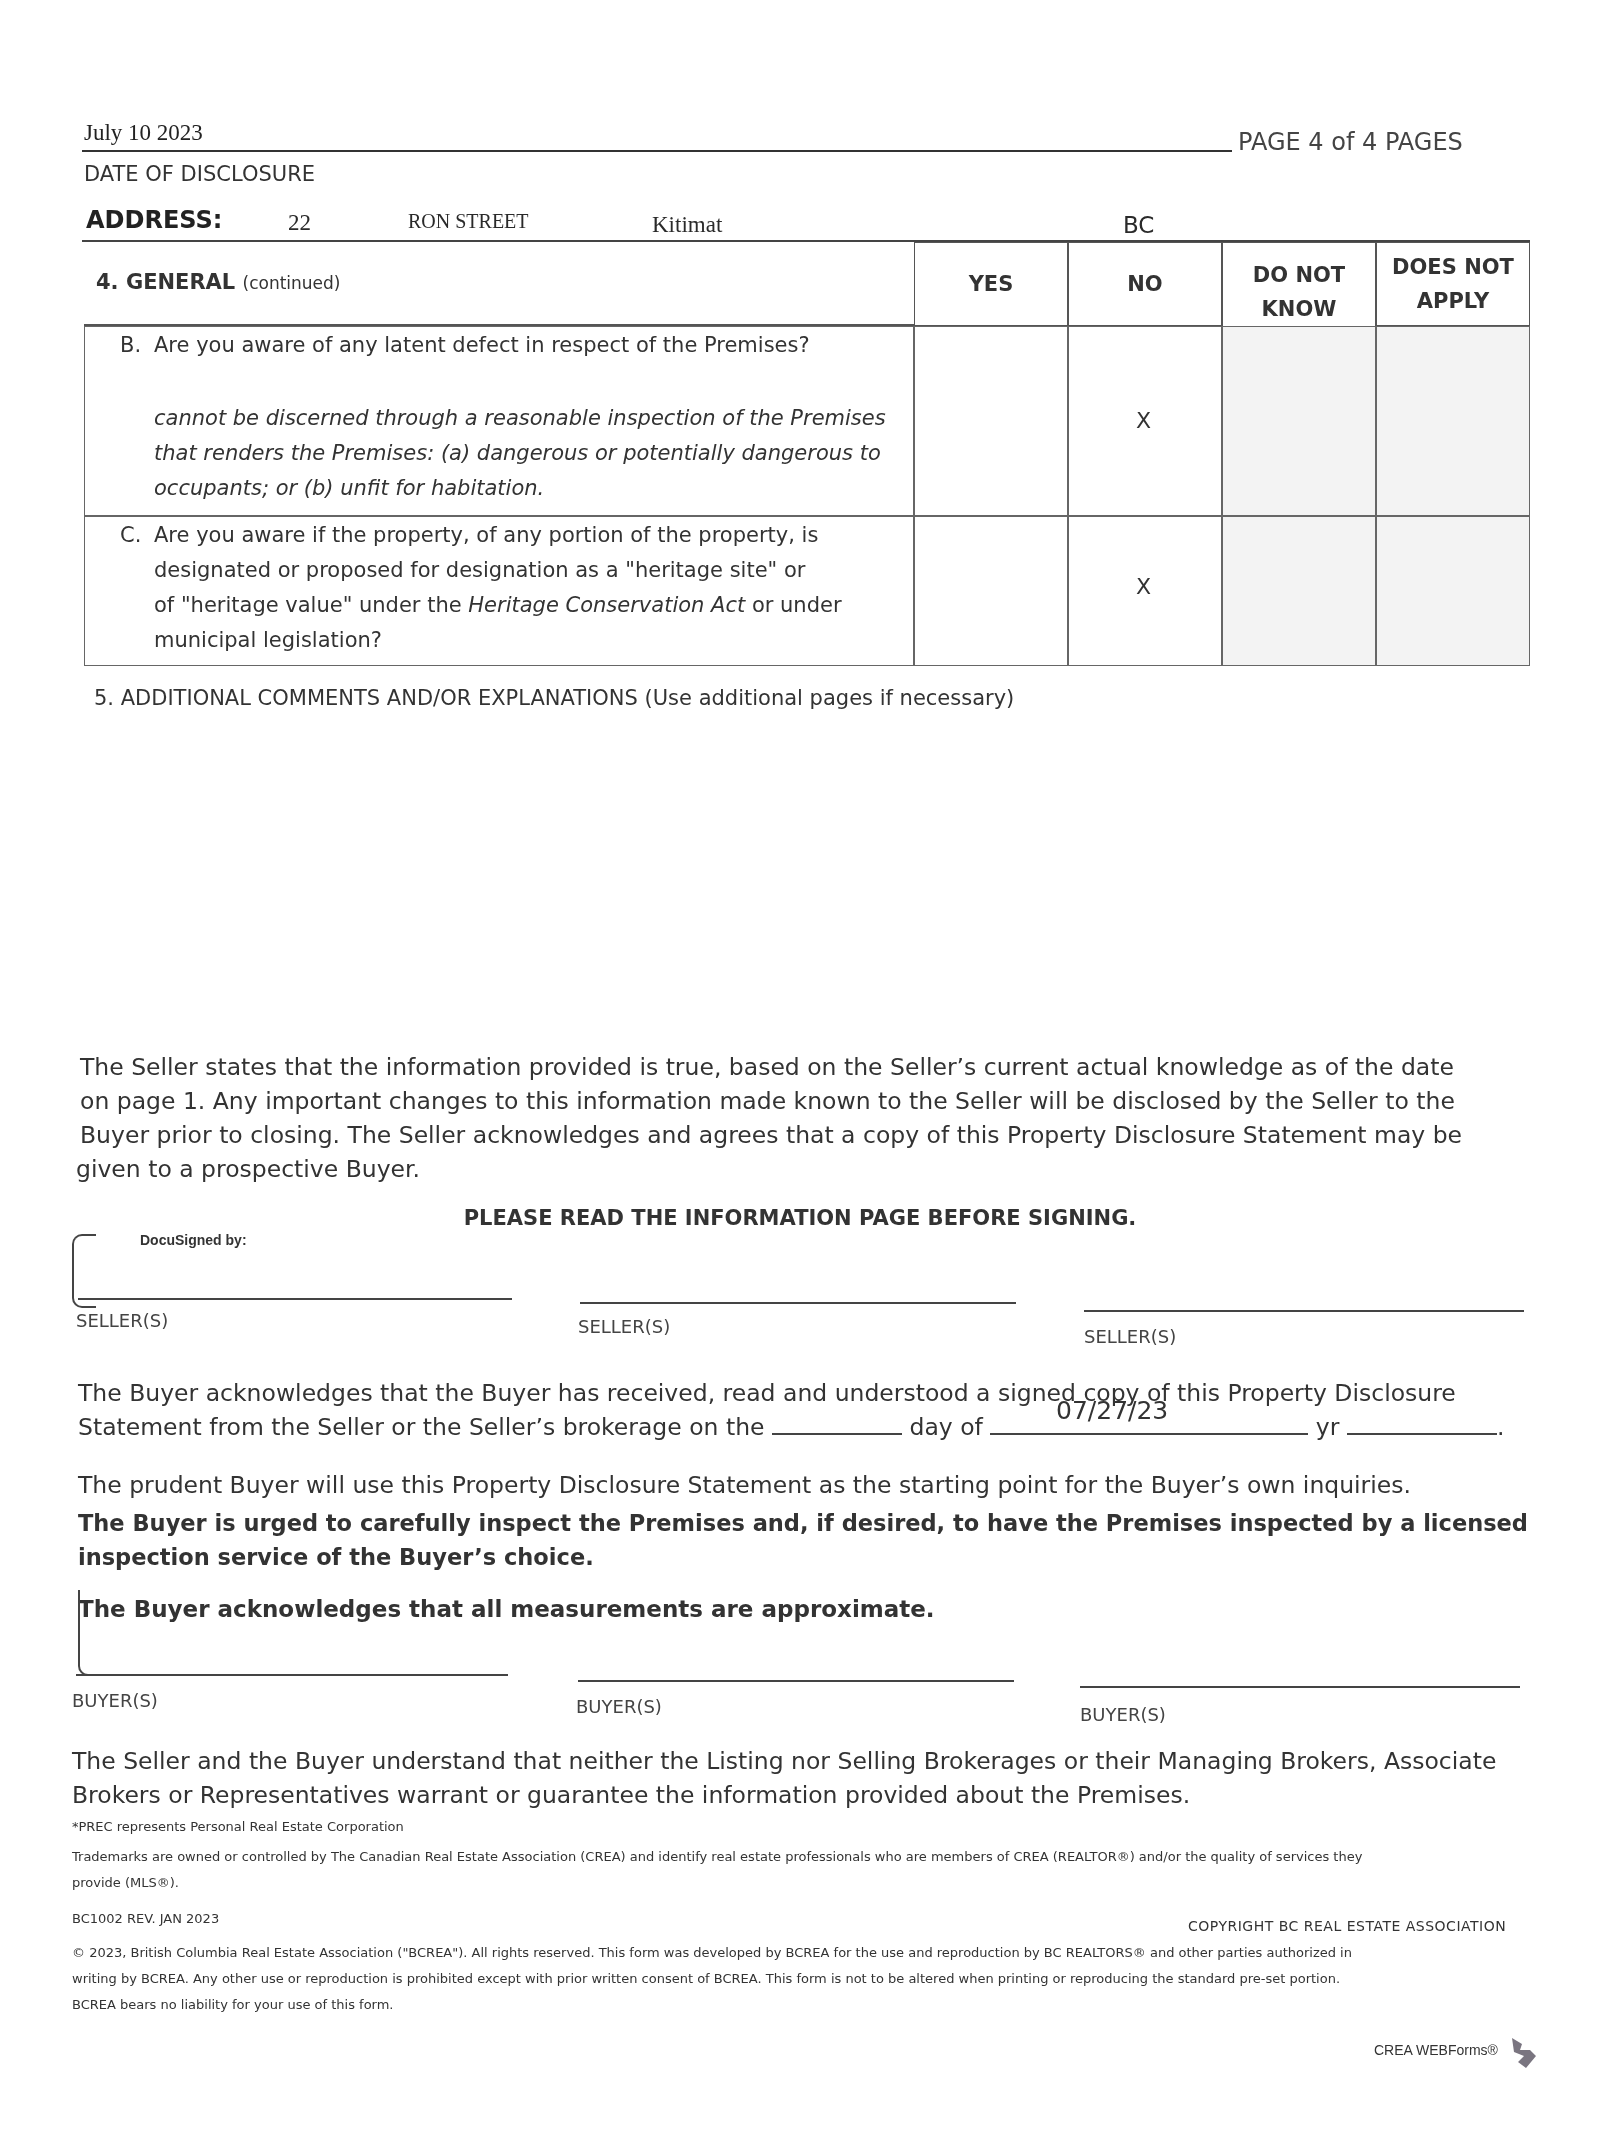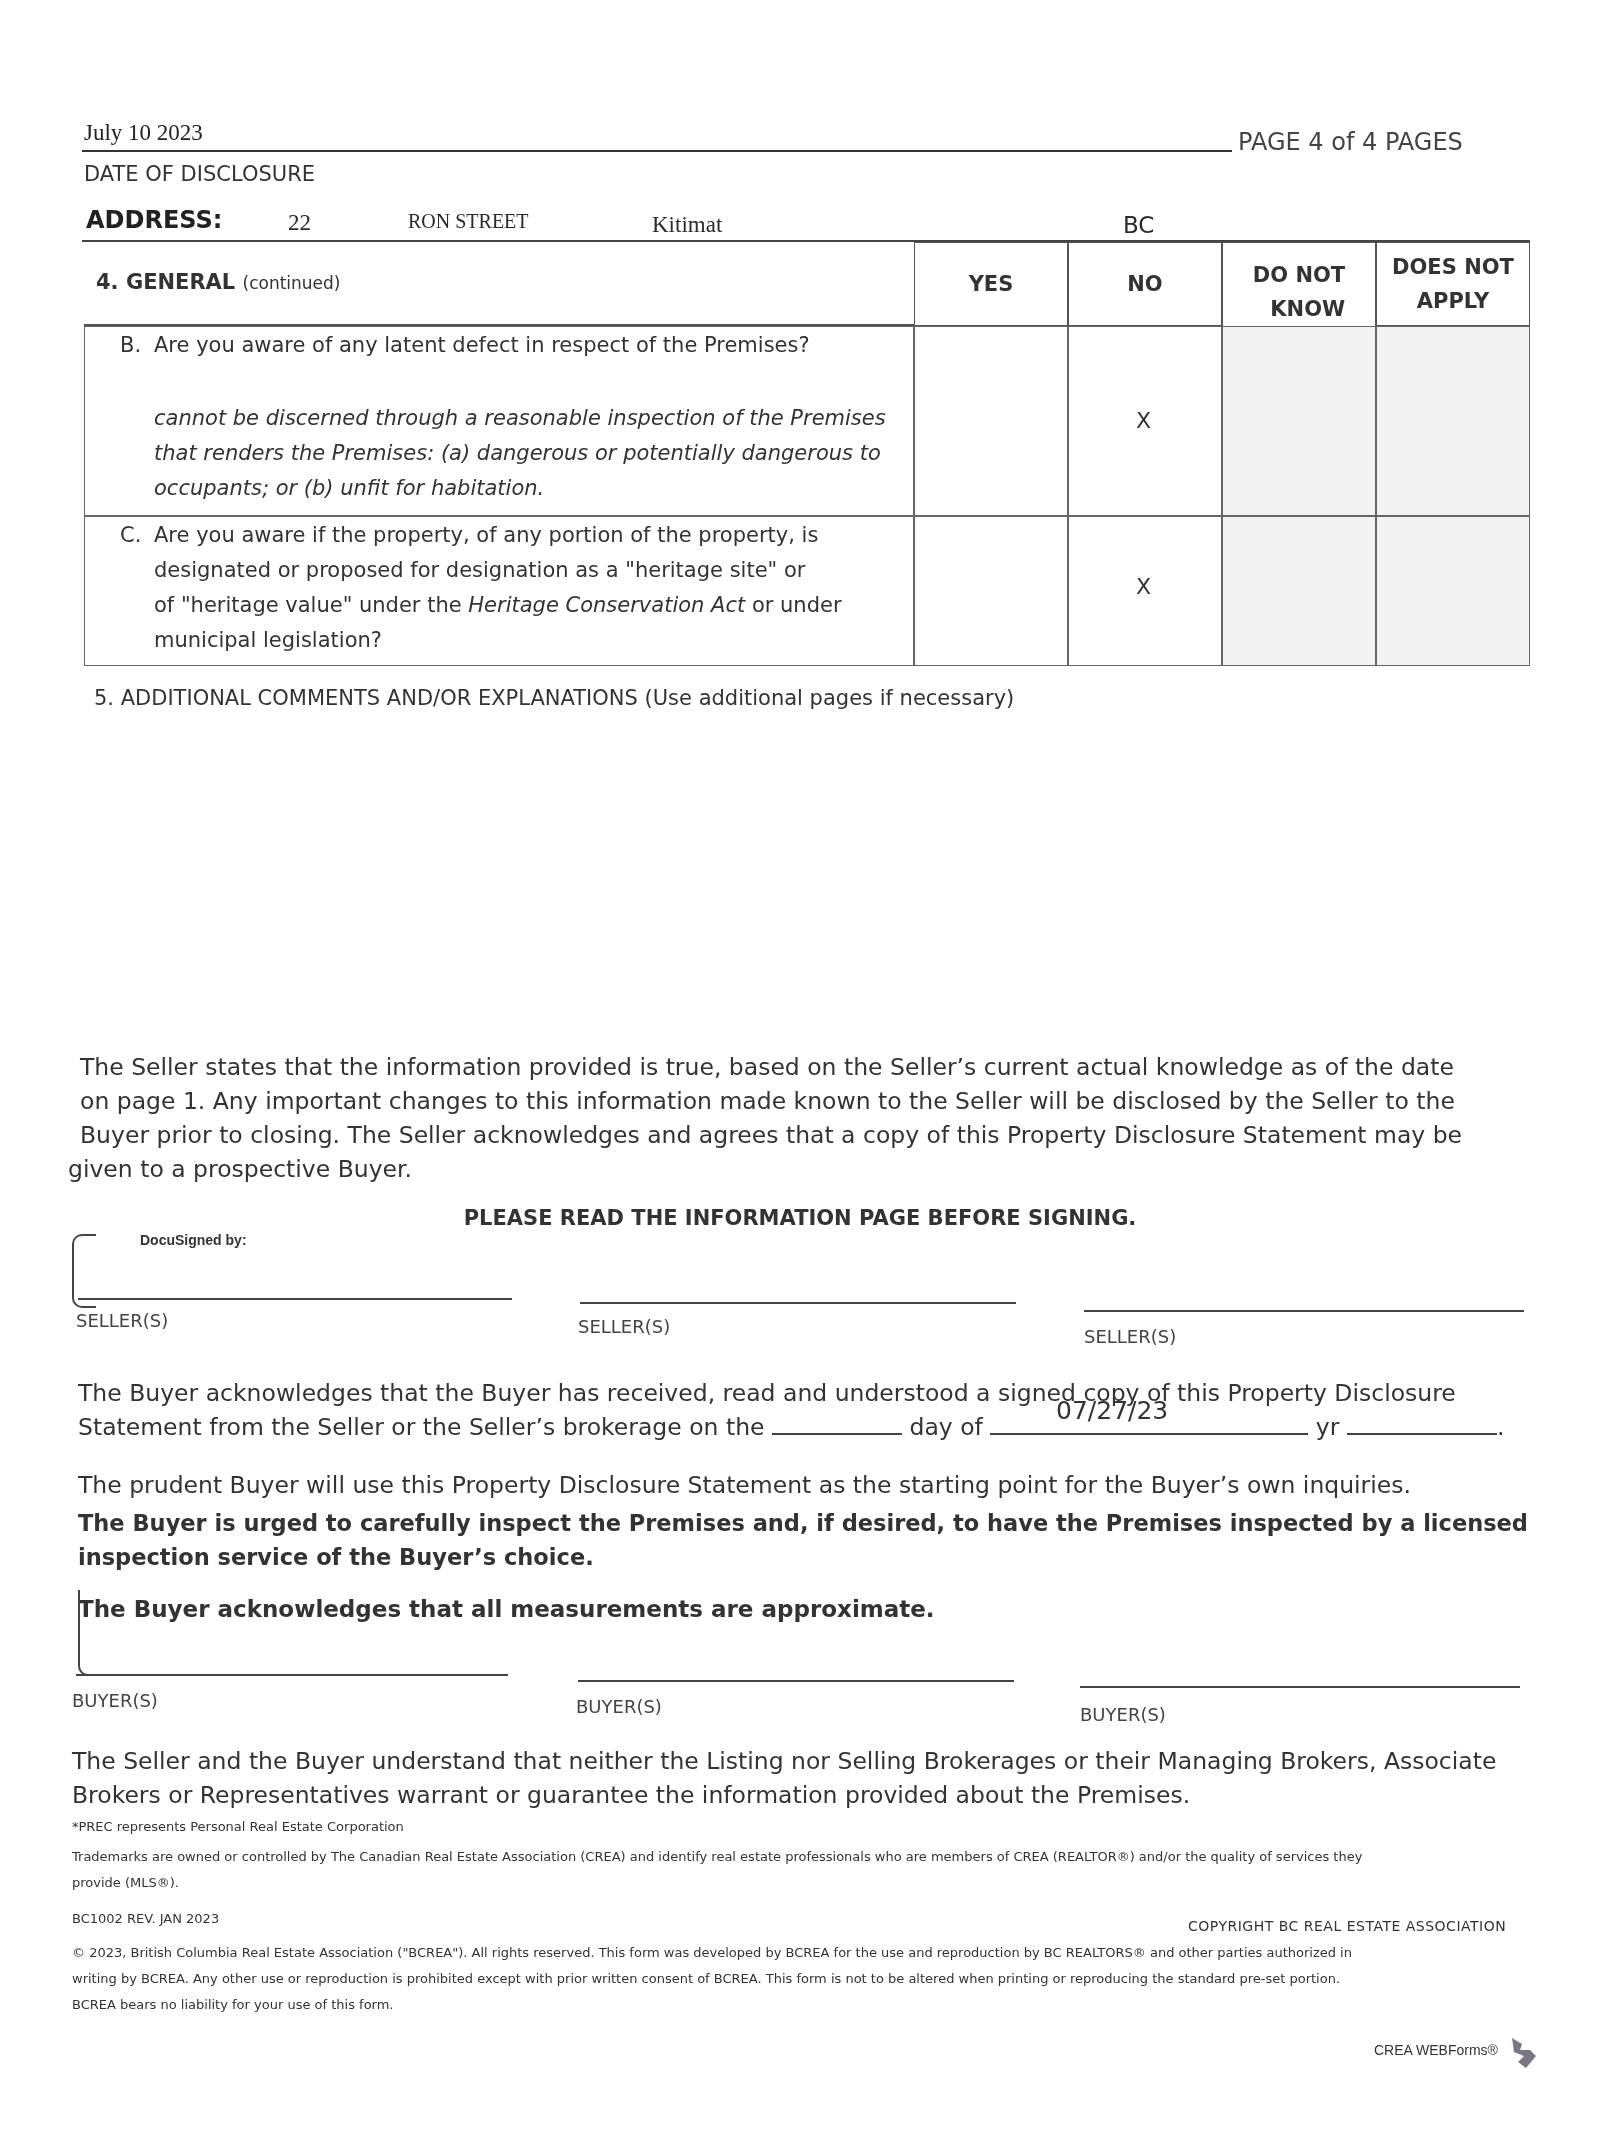"DO NOT" div.hcell { text-align: right -> none }
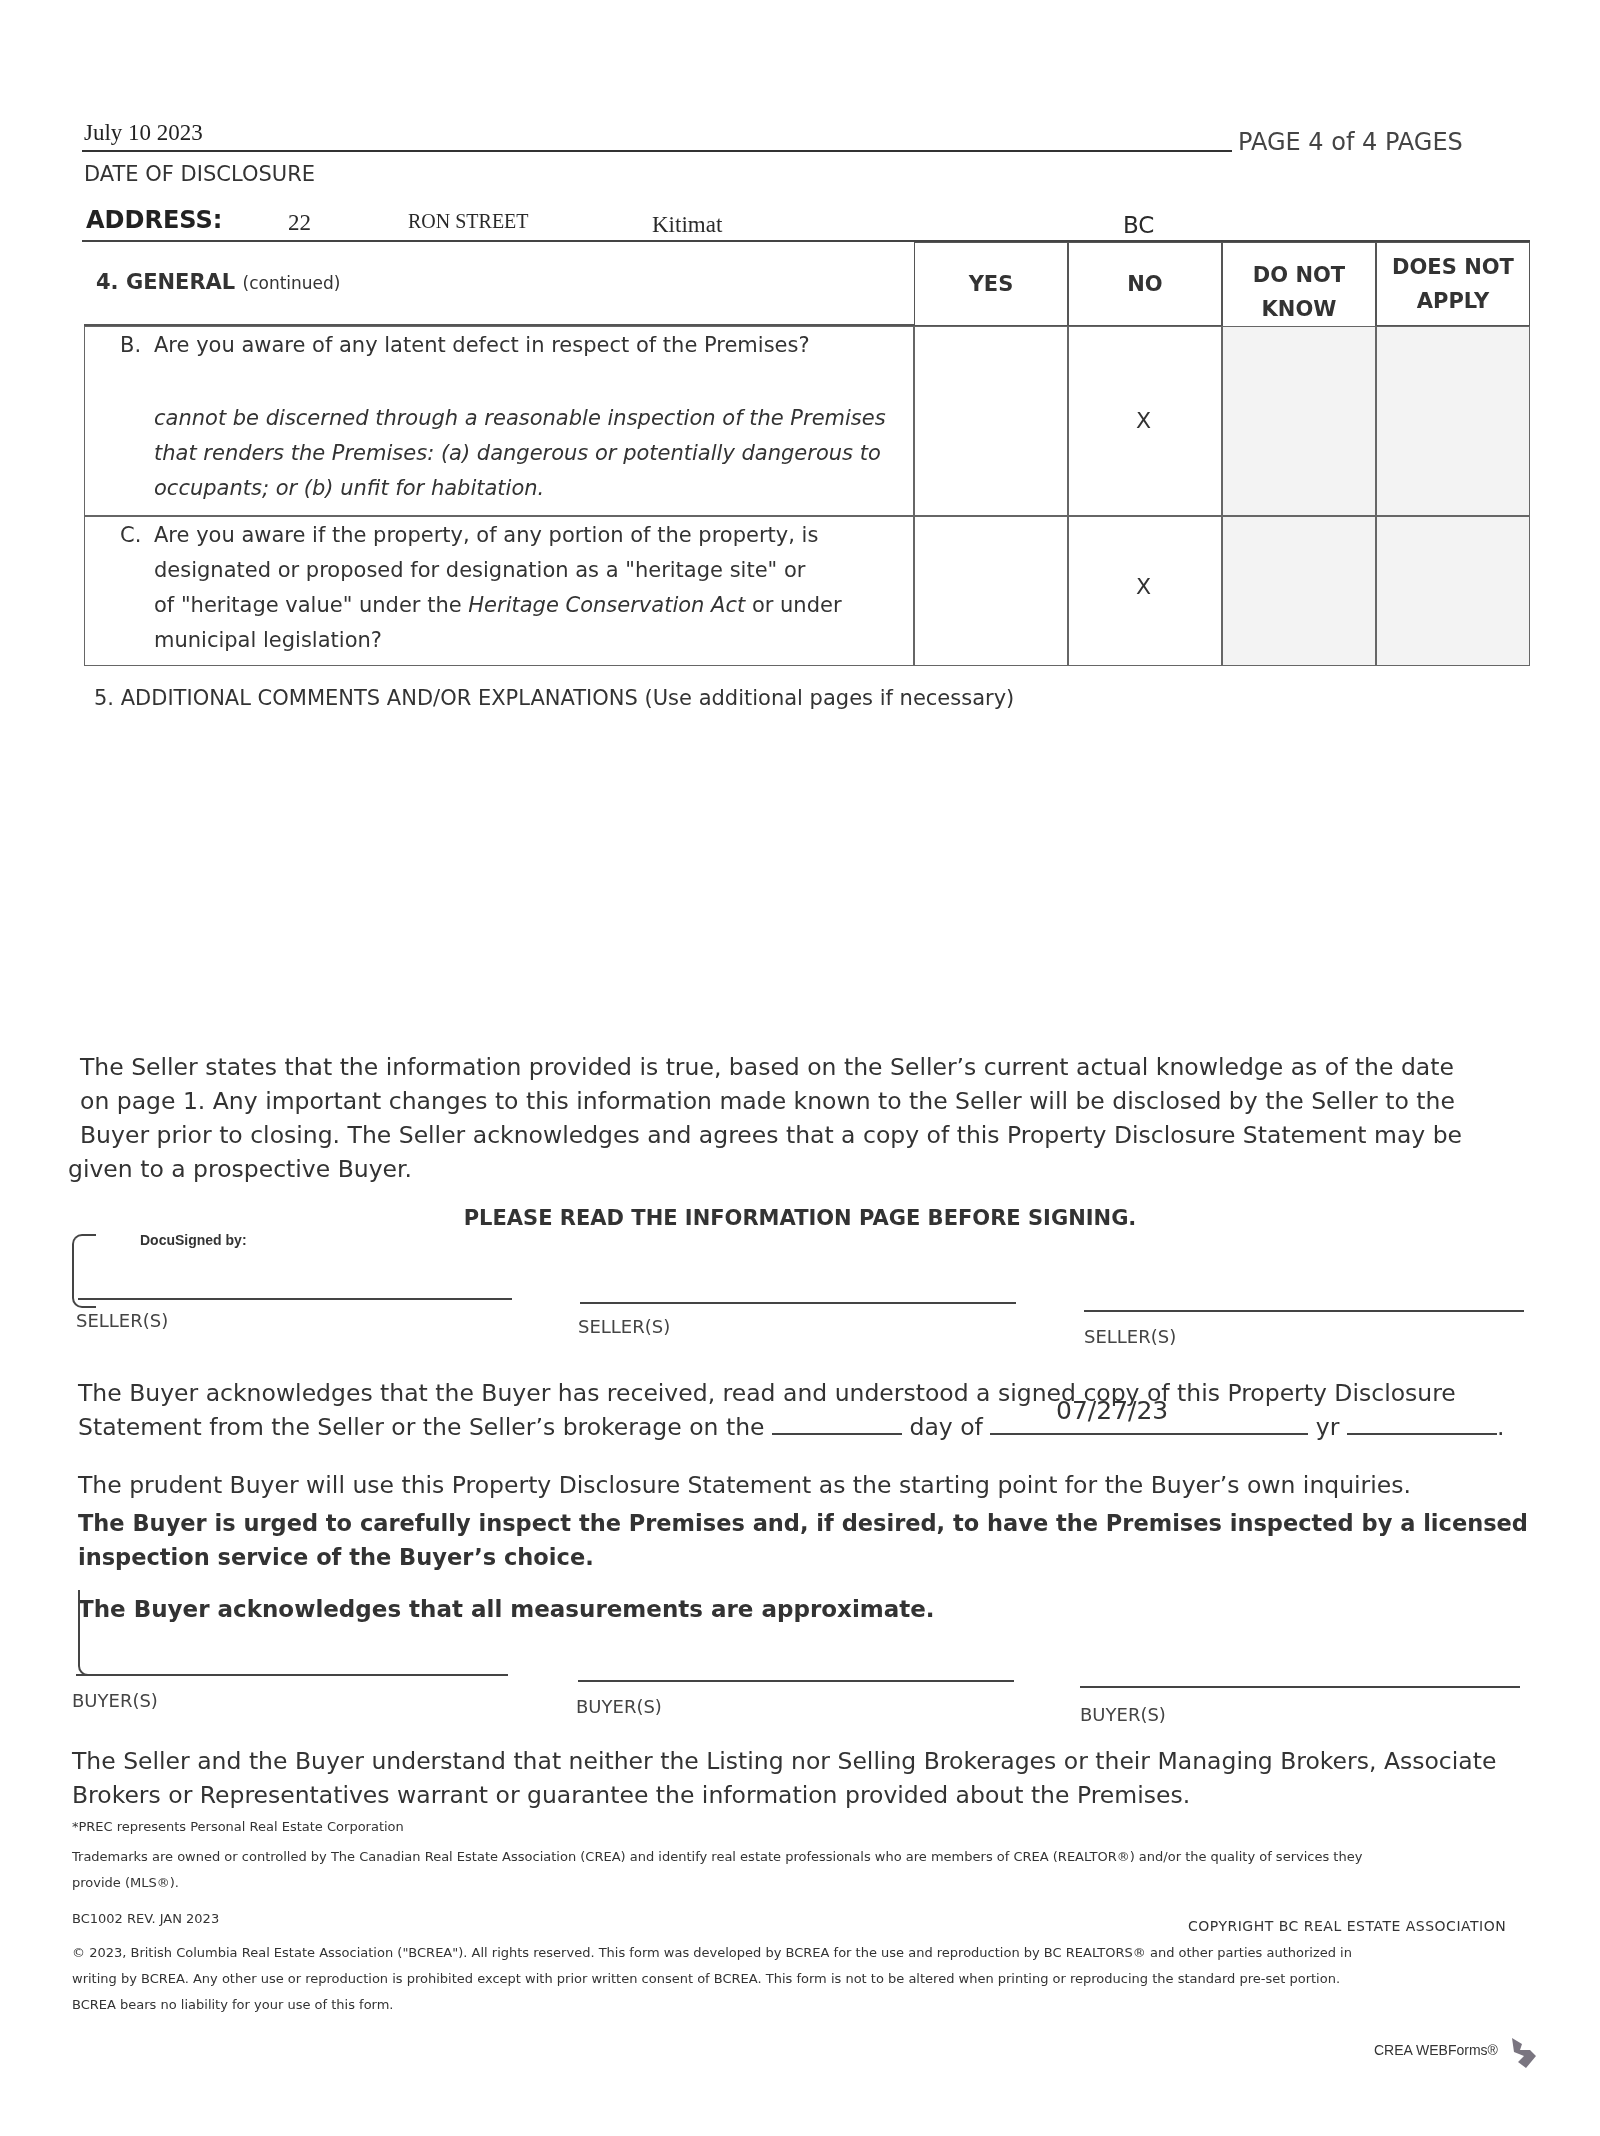"given to a prospective Buyer." div.para { left: 68px -> 76px }
